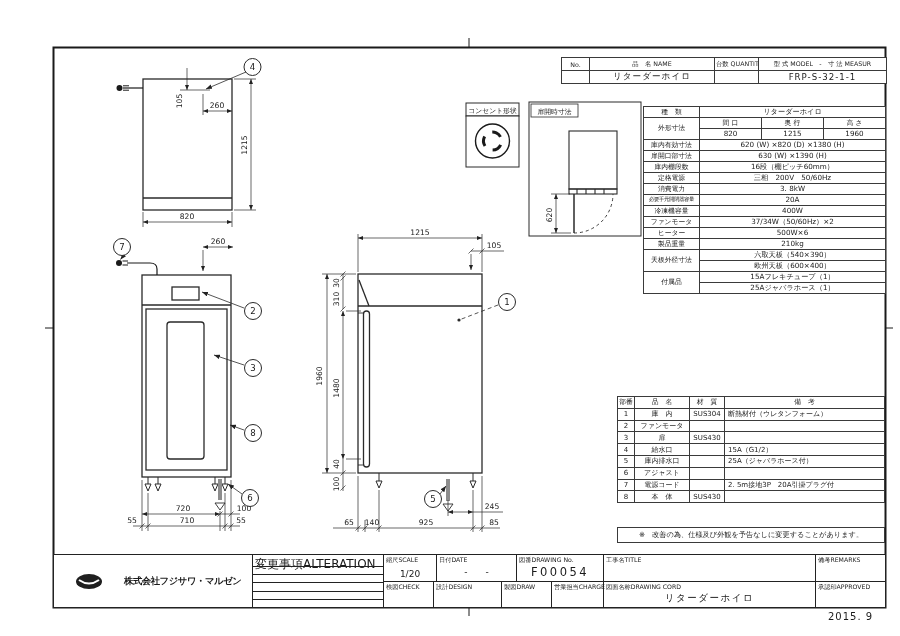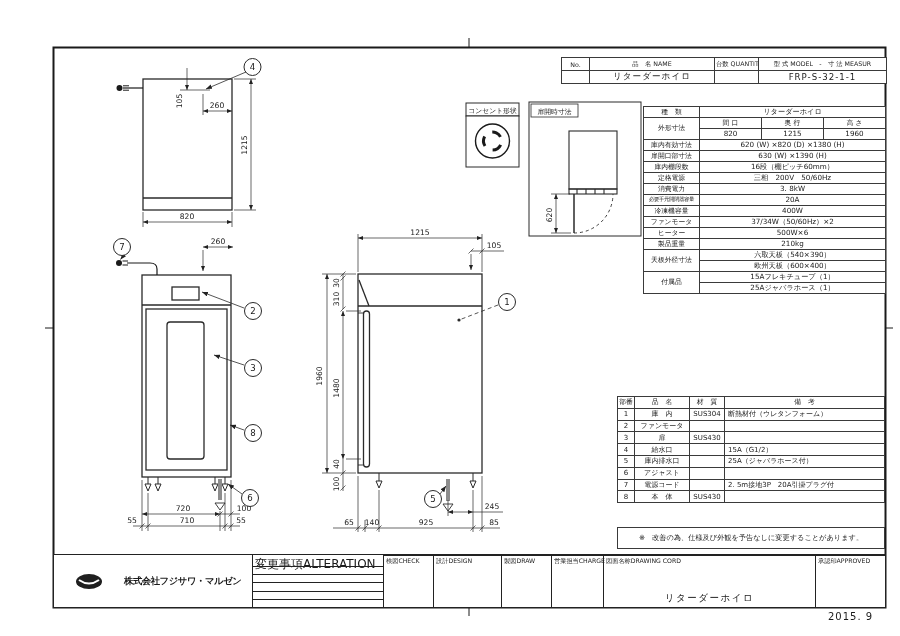"※ 改善の為、仕様及び外観を予告なしに変更することがあります。" div.note-box { height: 22px -> 16px }
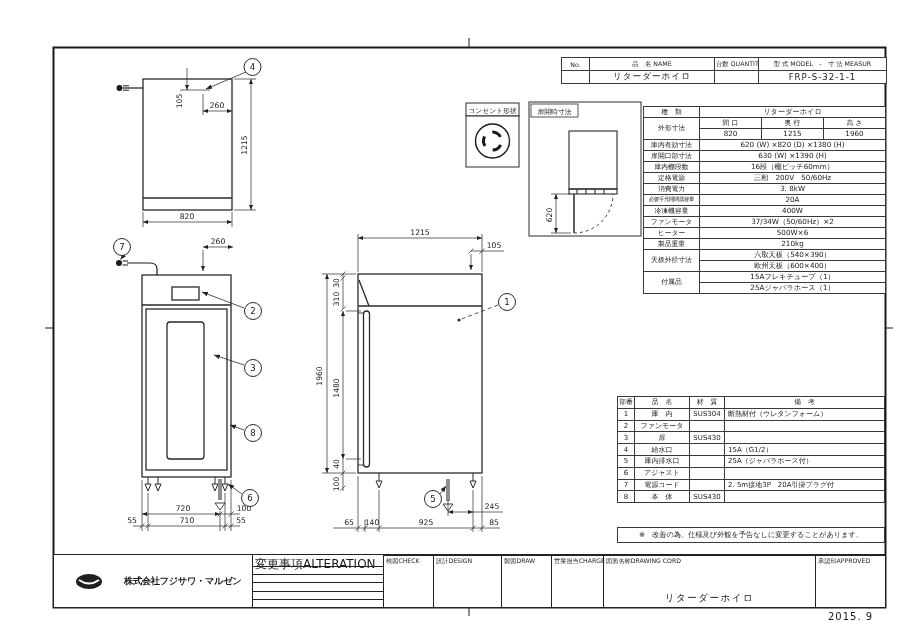"1/20" div.tb-row { html: none -> <div> <div> <span>縮尺SCALE</span> <div>1/20</div> </div> <div> <span>日付DATE</span> <div>- -</div> </div> <div> <span>図番DRAWING No.</span> <div>F00054</div> </div> <div> <span>工事名TITLE</span> </div> <div> <span>備考REMARKS</span> </div> </div> }
